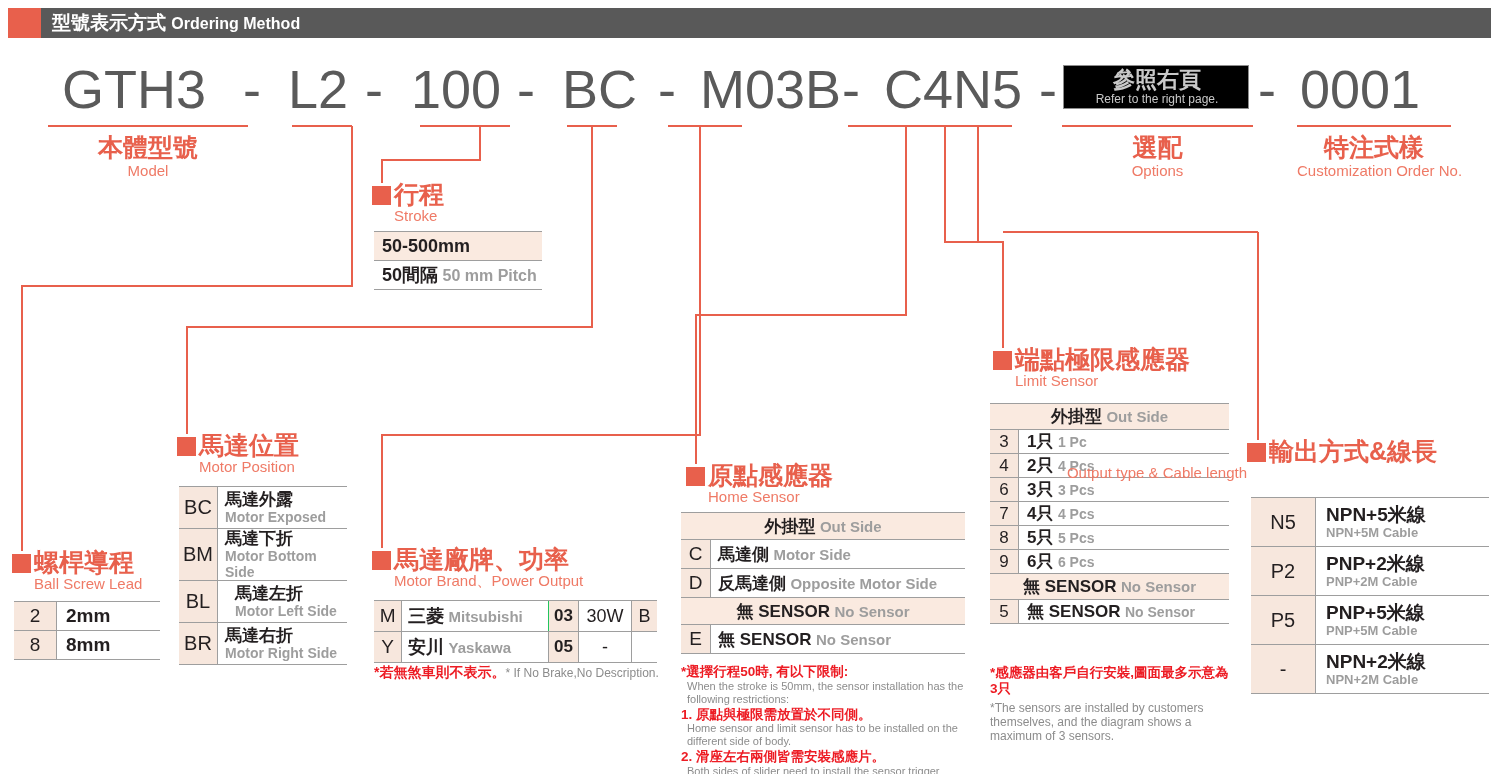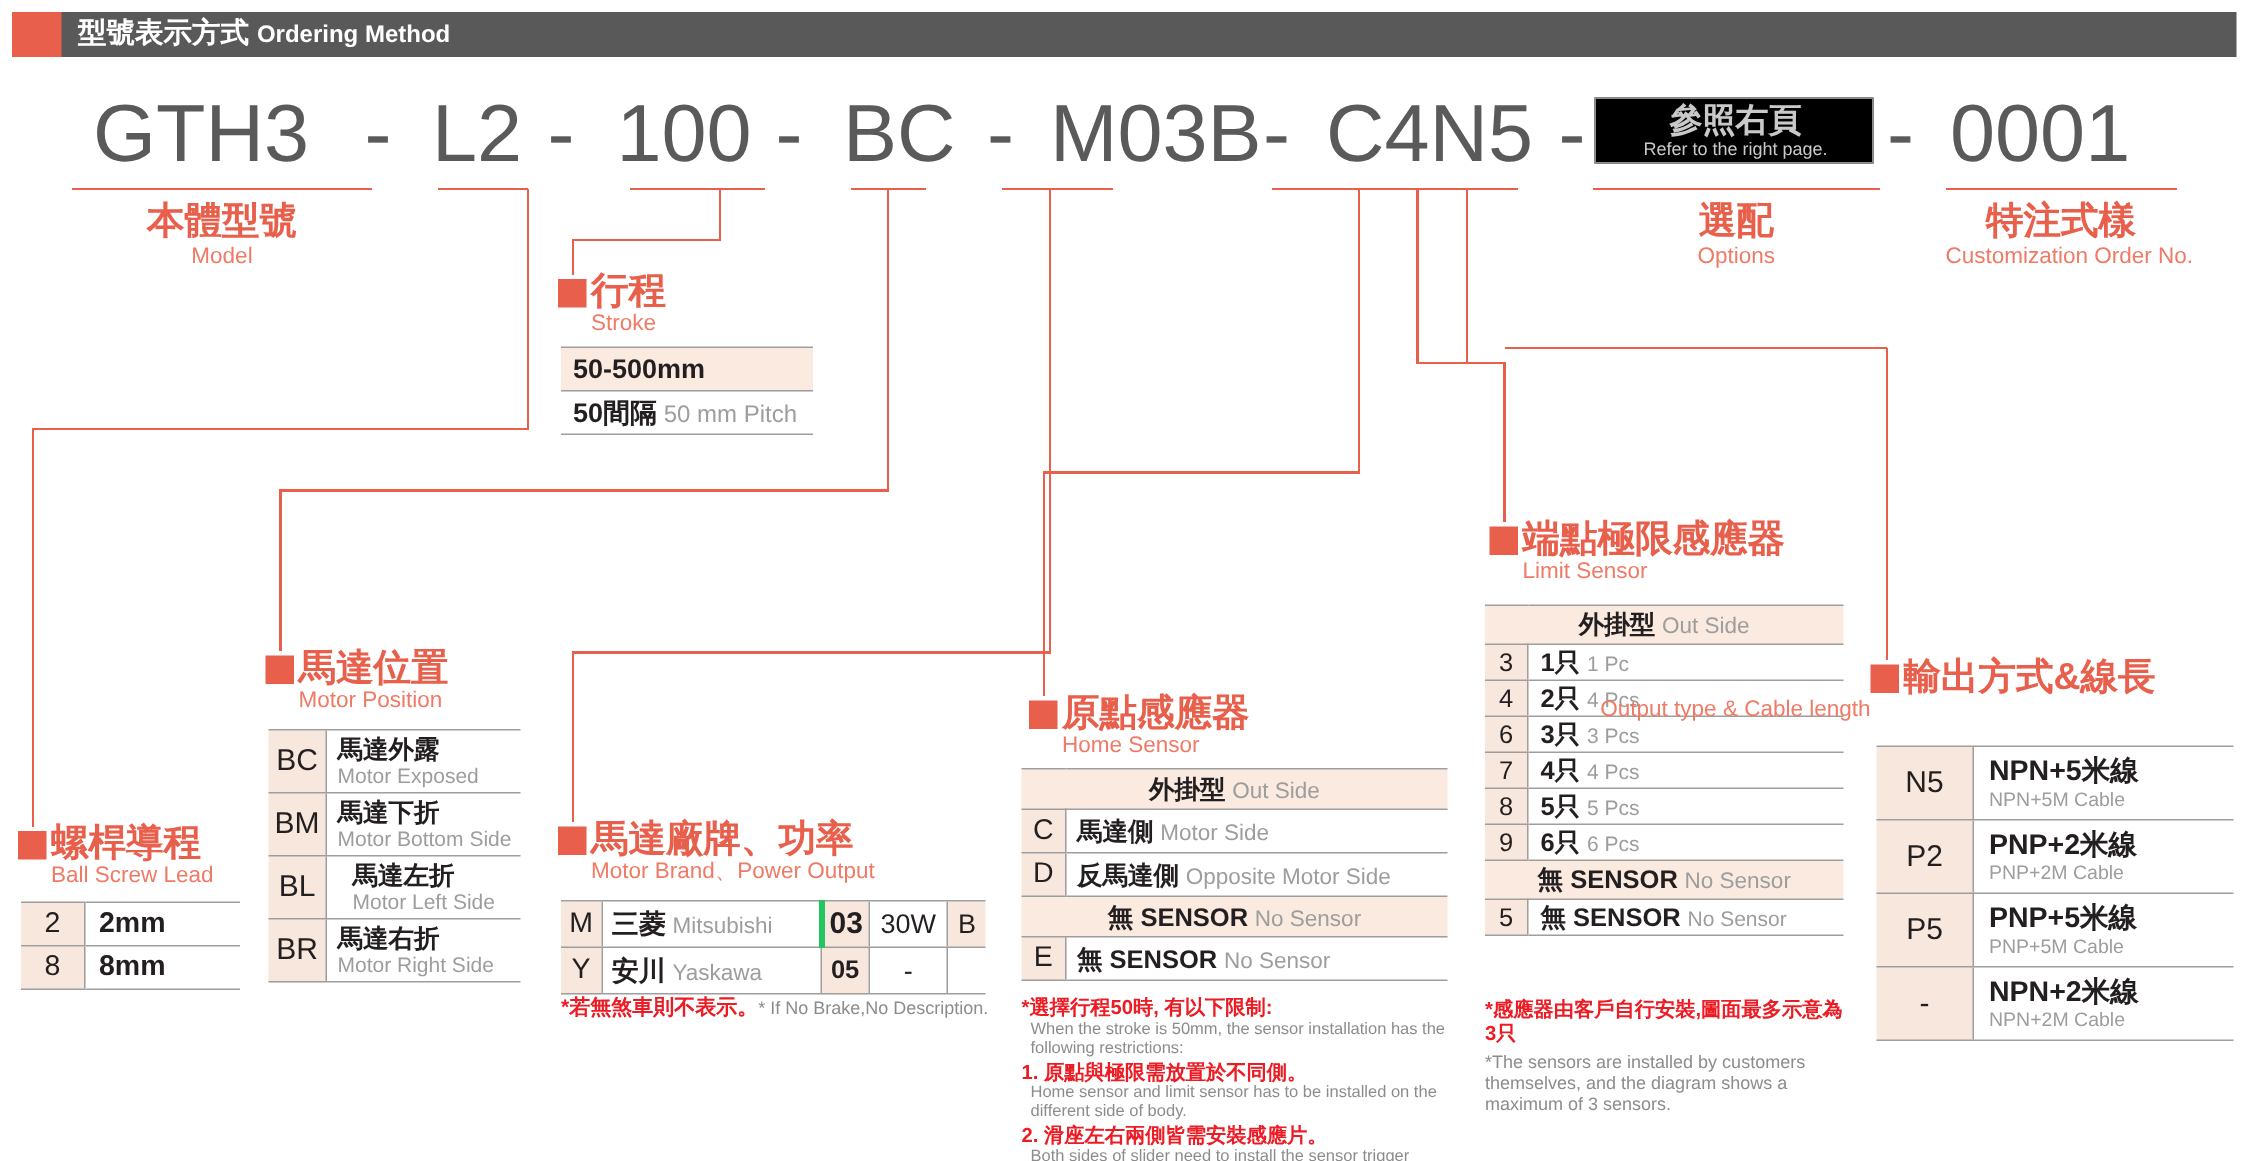"50 mm Pitch" .engr { font-weight: normal -> bold }
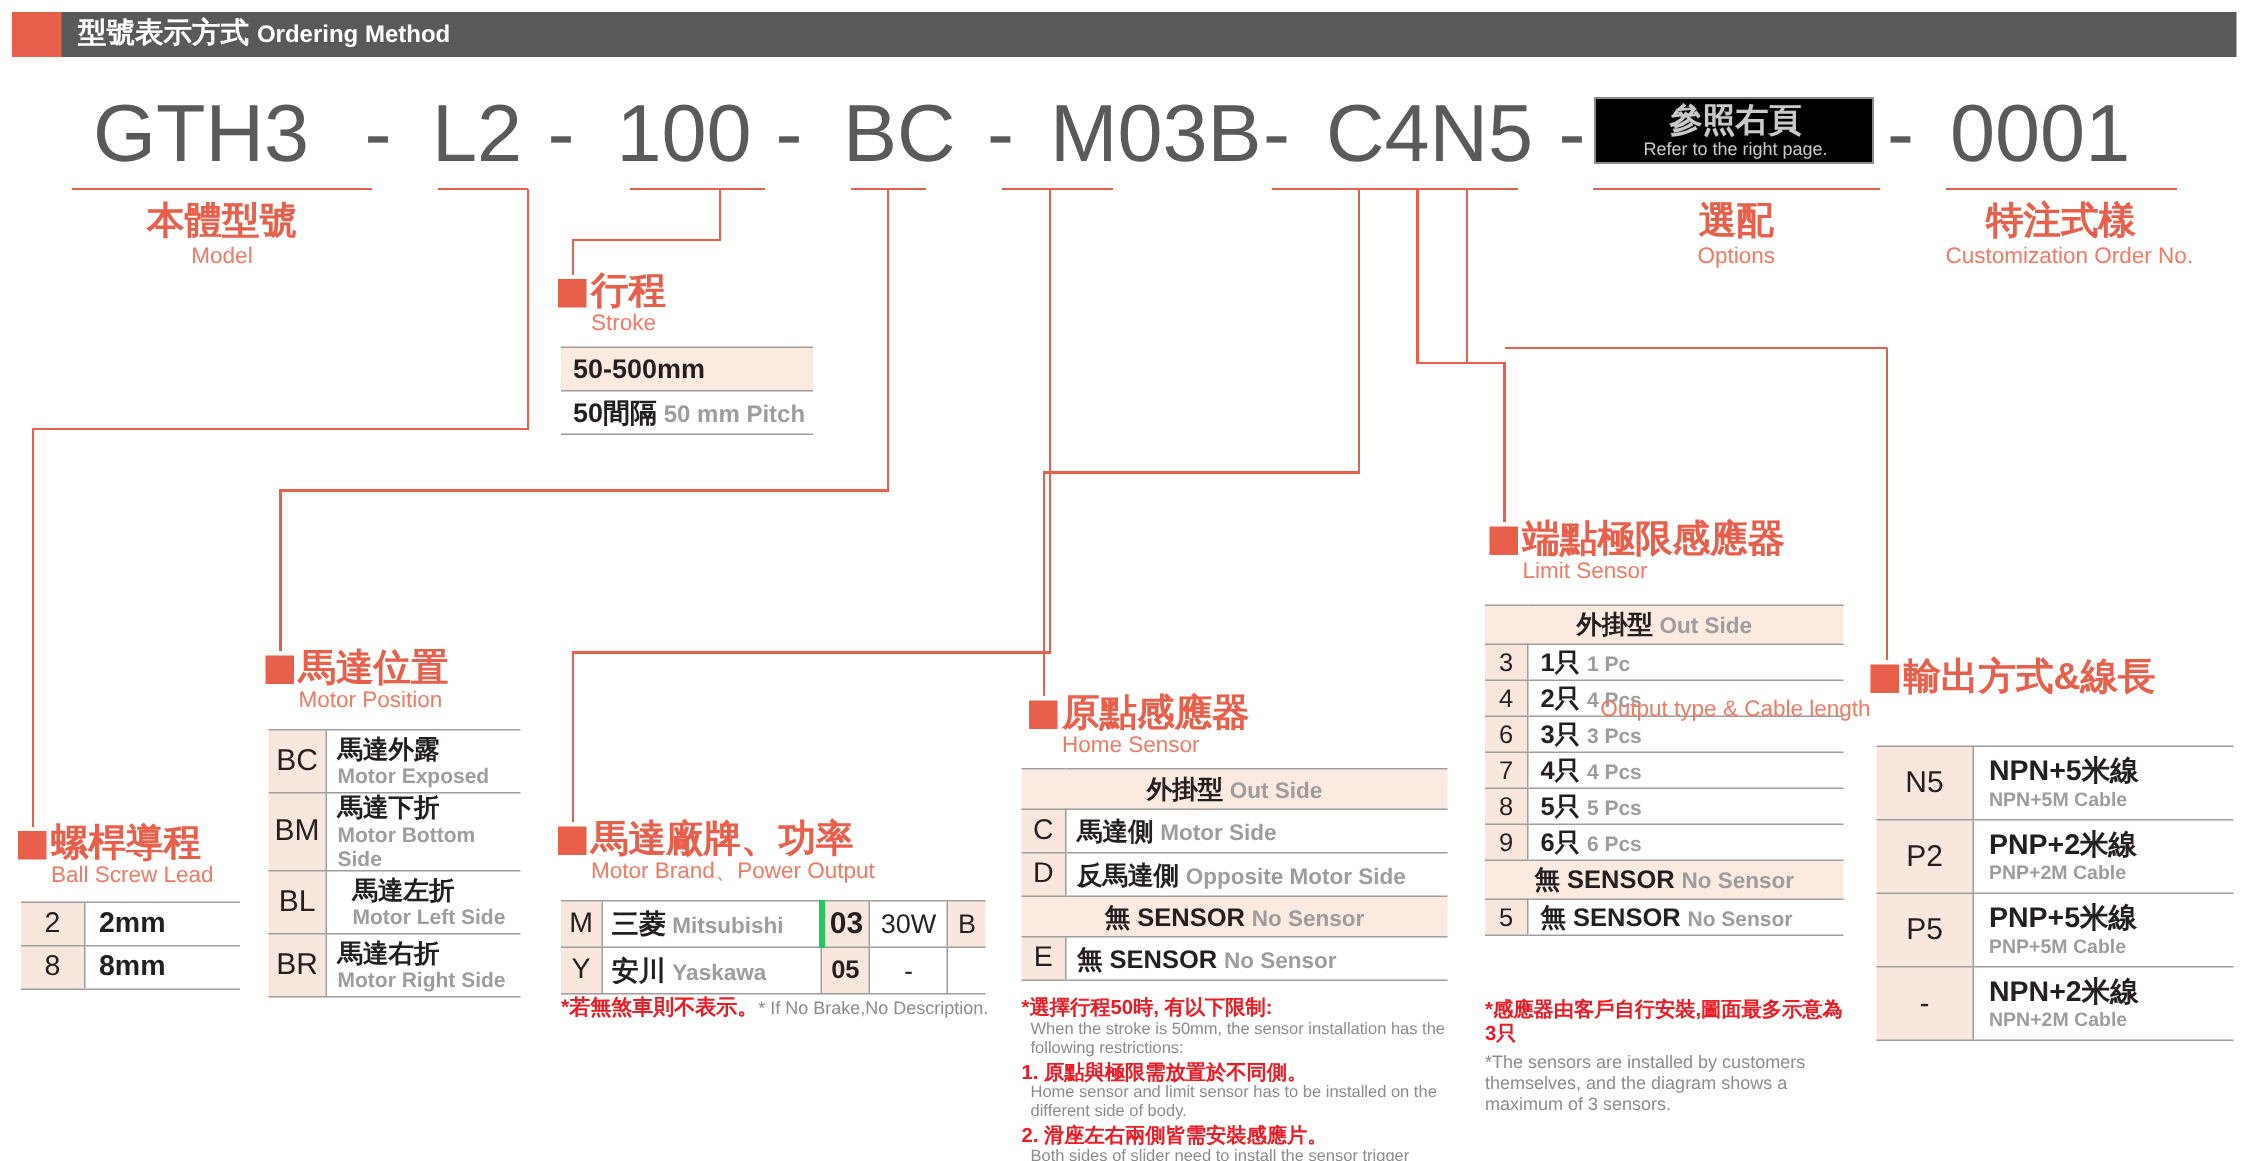"03" td.key { border-left: 4px solid #22c55e -> 1px solid #22c55e; font-size: 20px -> 17px }
